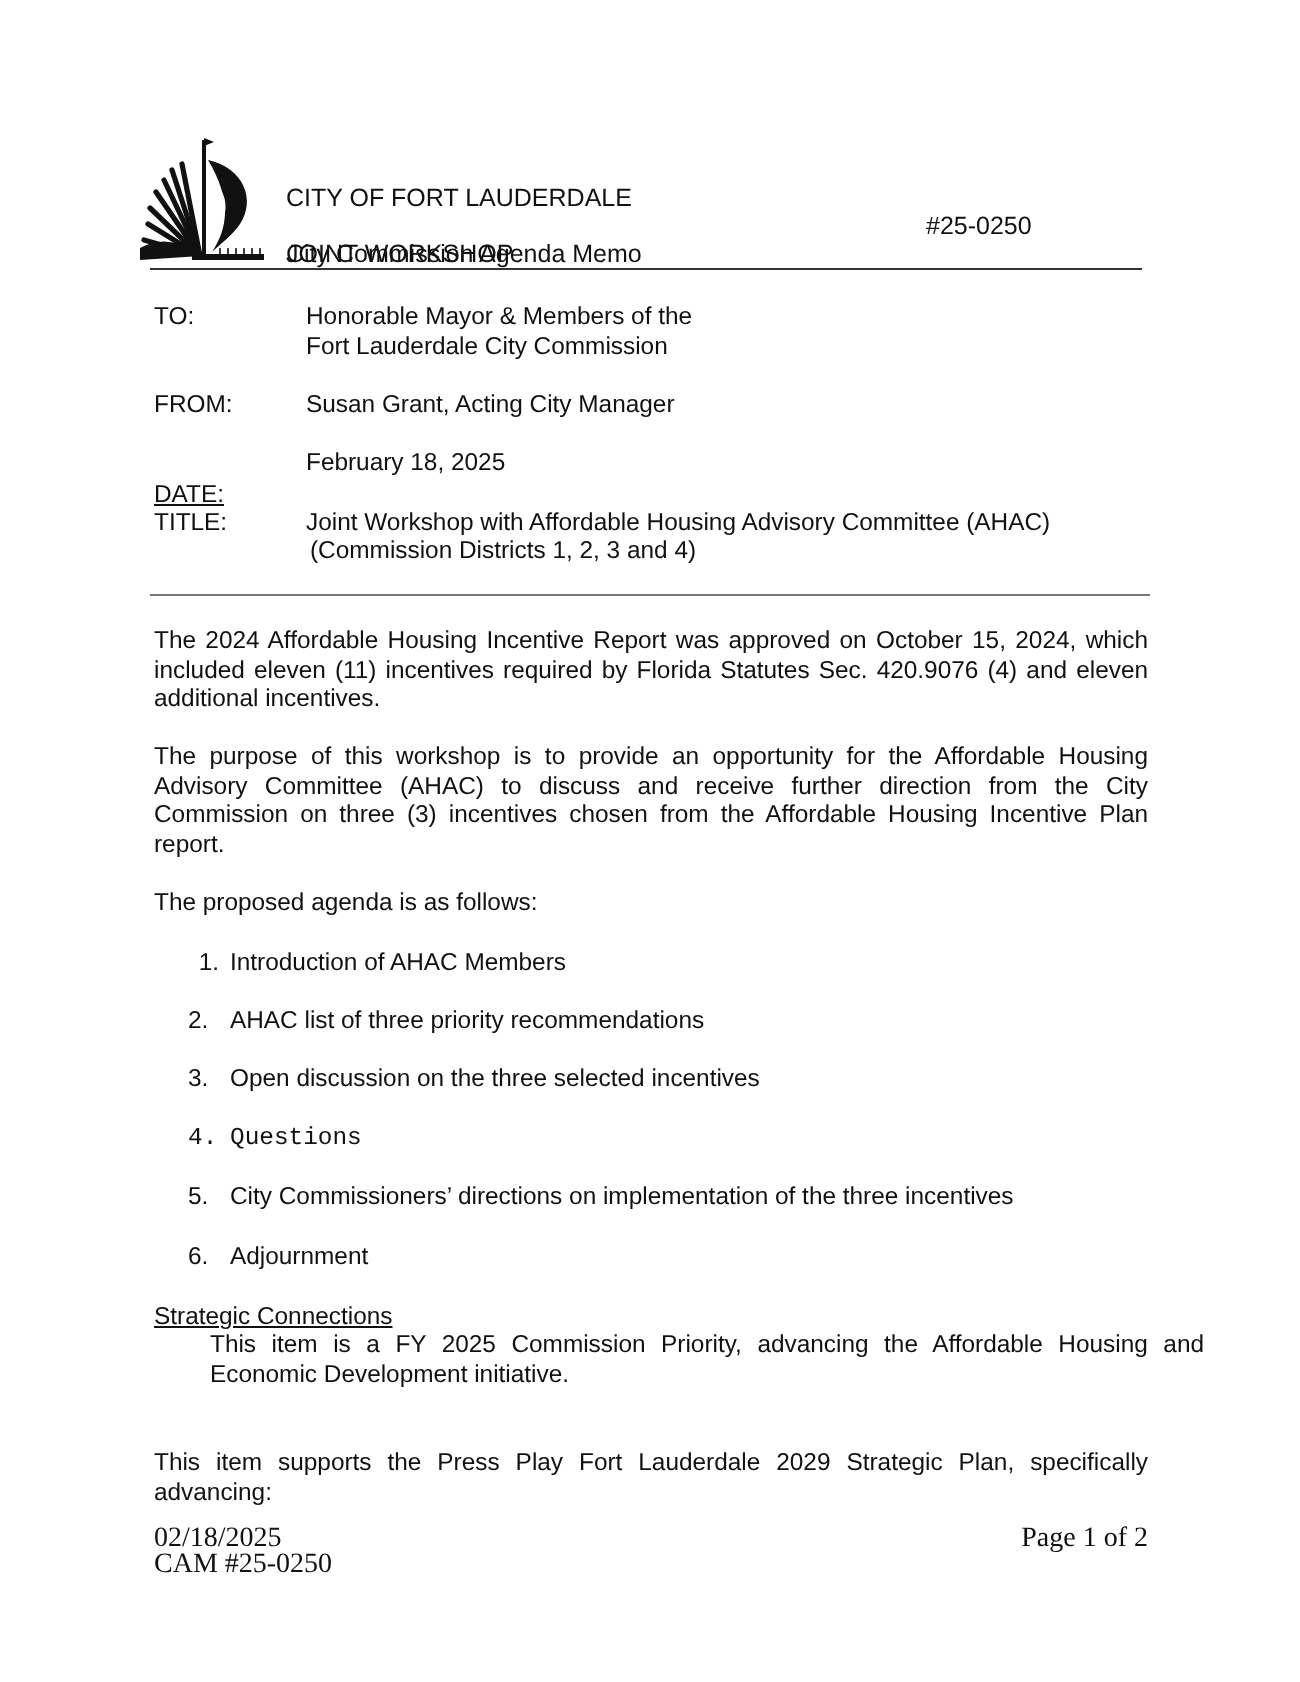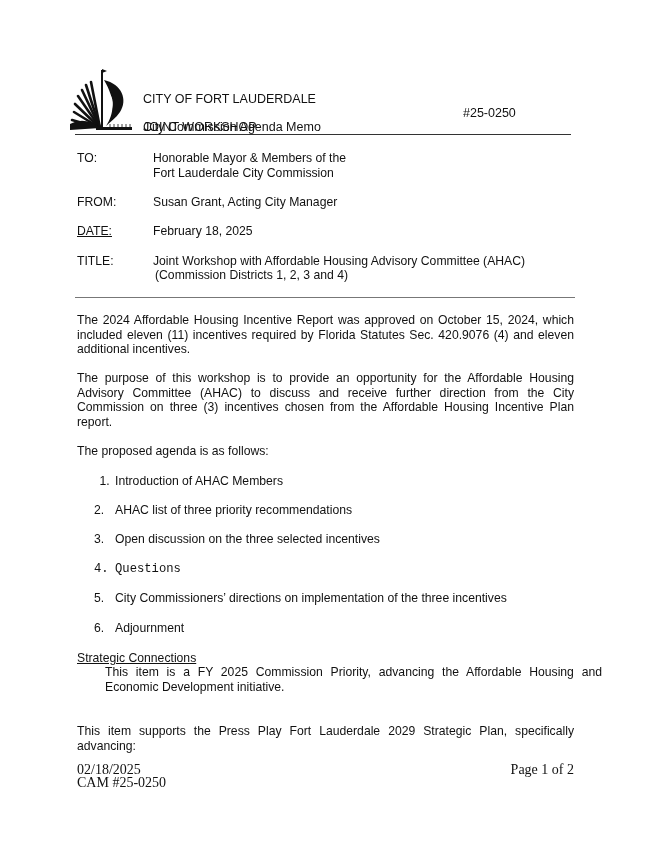"DATE:" div.abs { top: 224px -> 240px }
